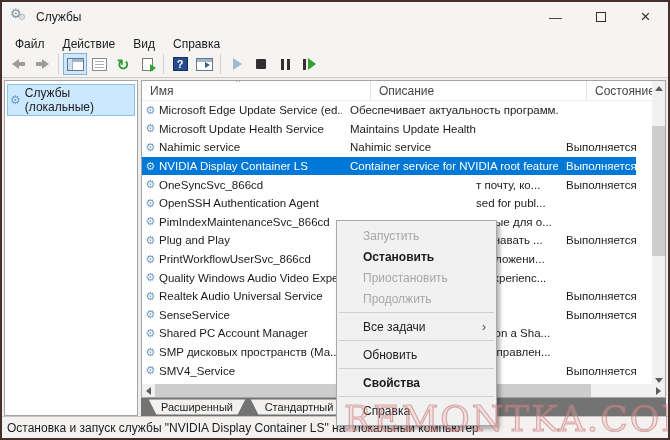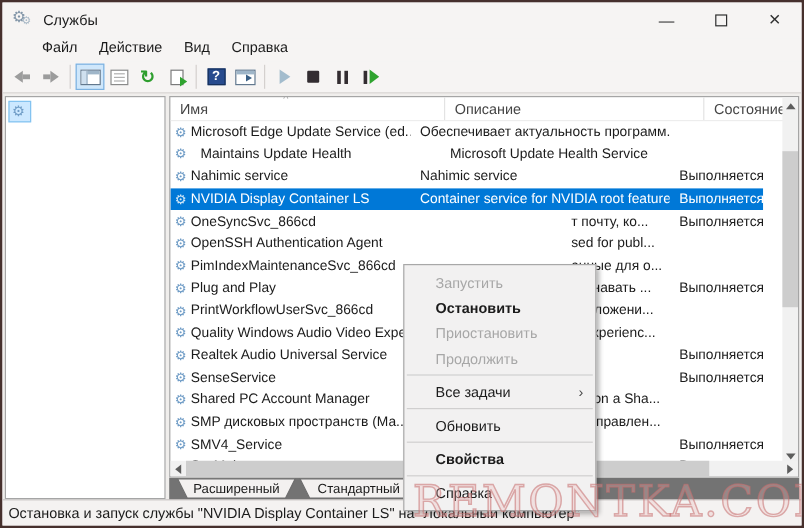"Файл" .menubar { align-items: flex-start -> flex-end; padding-left: 24px -> 4px }
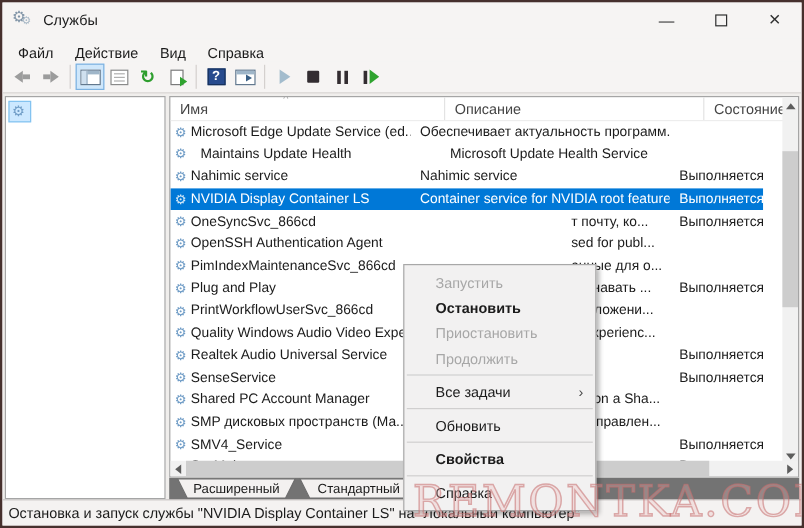"Службы (локальные)" span { html: none -> <span>Службы (локальные)</span> }
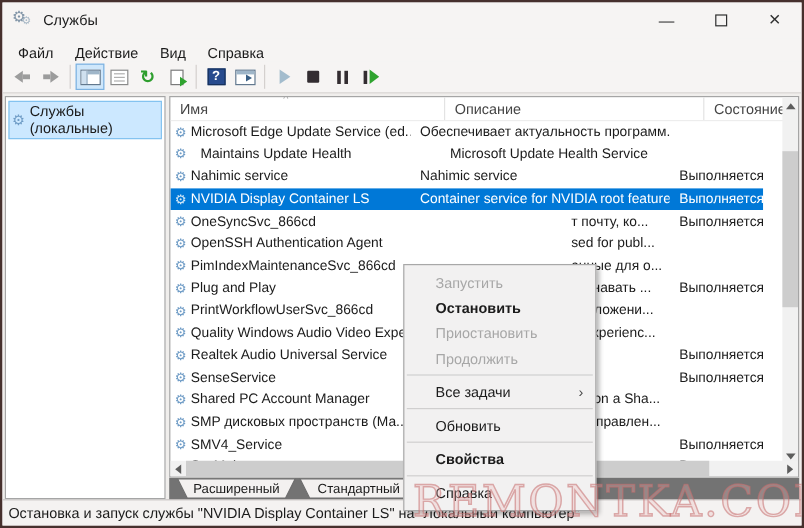"Maintains Update Health" span.cell { order: before "Microsoft Update Health Service" -> after "Microsoft Update Health Service" }
